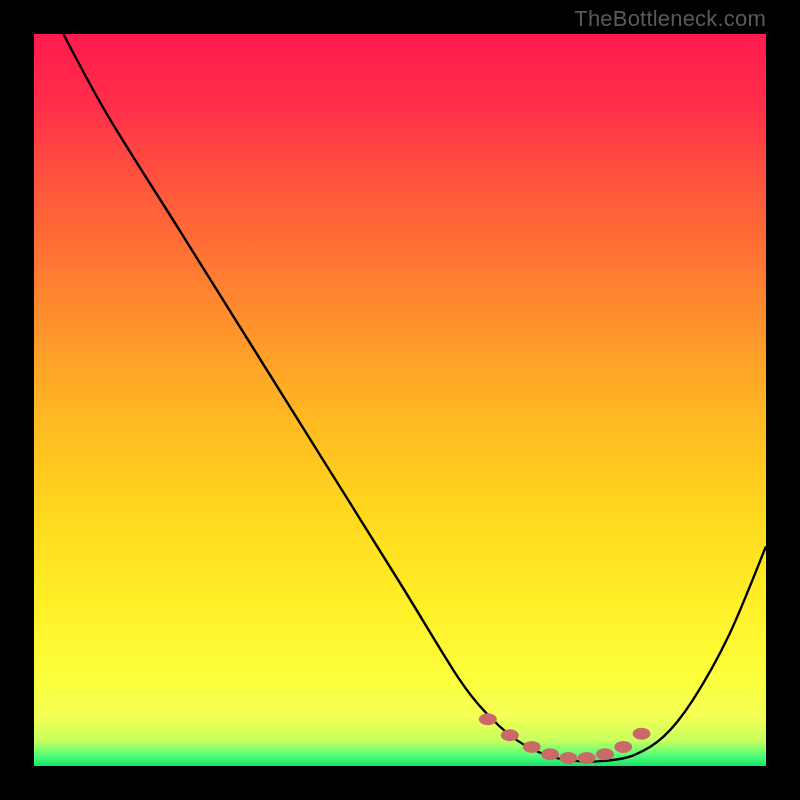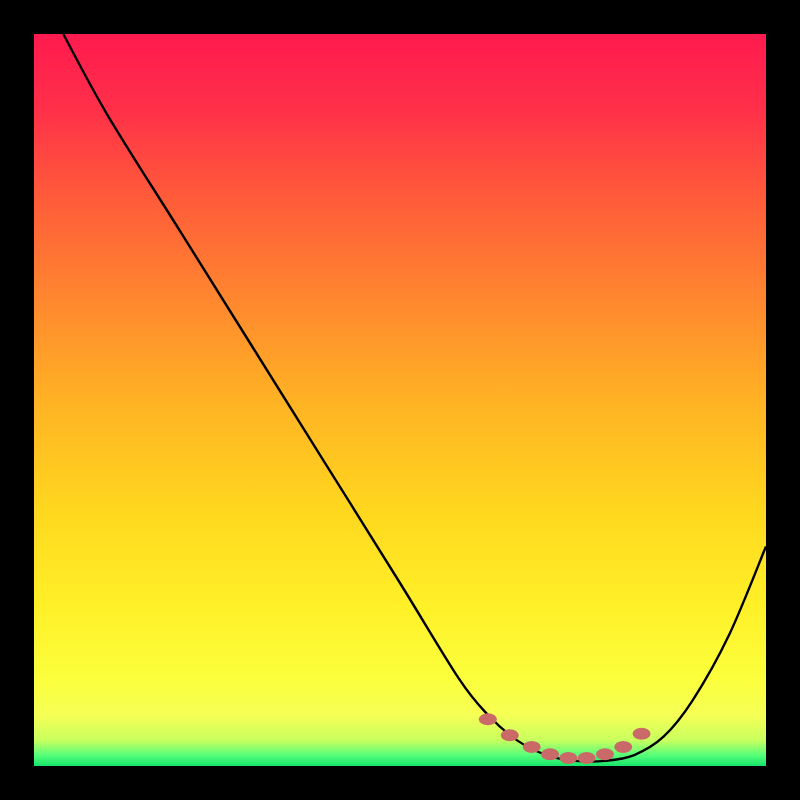"TheBottleneck.com" div.attribution { html: none -> <div>TheBottleneck.com</div> }
